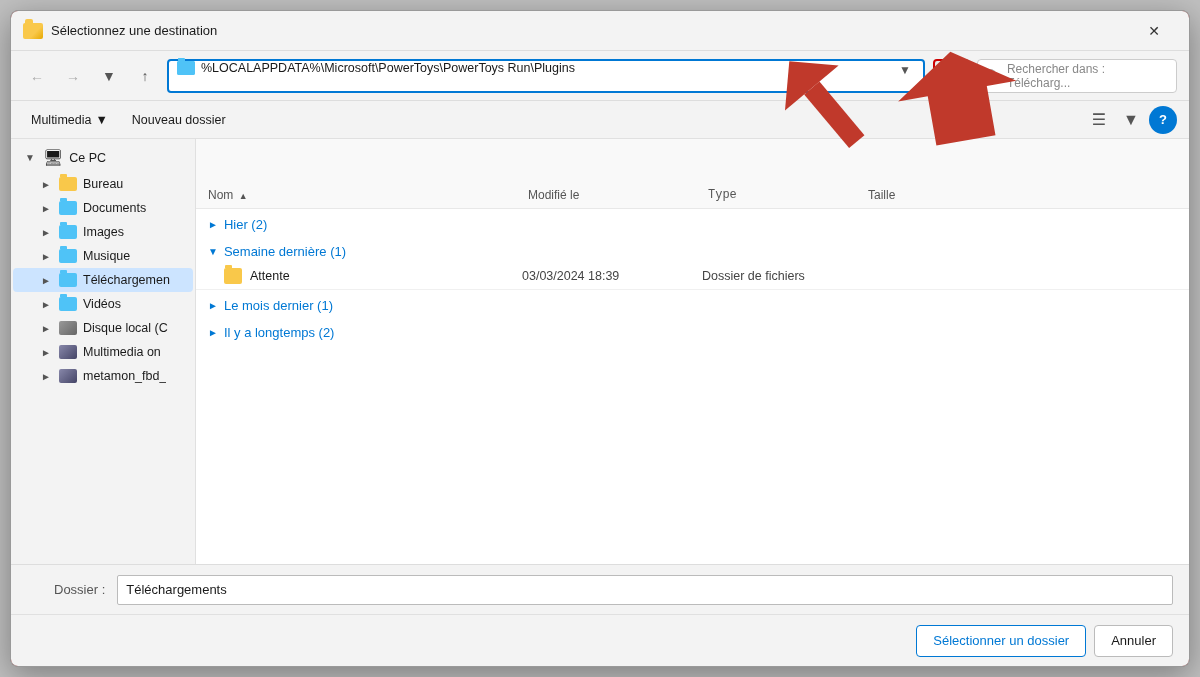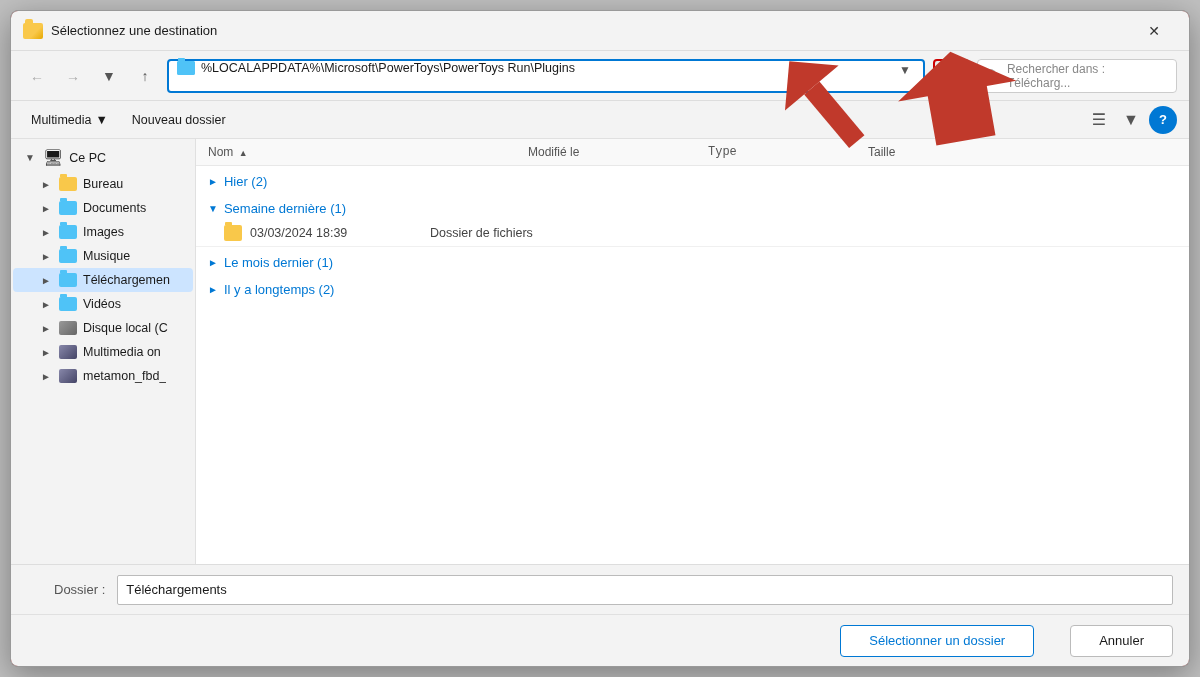"Nom ▲" .col-header { margin-top: none -> 43px }
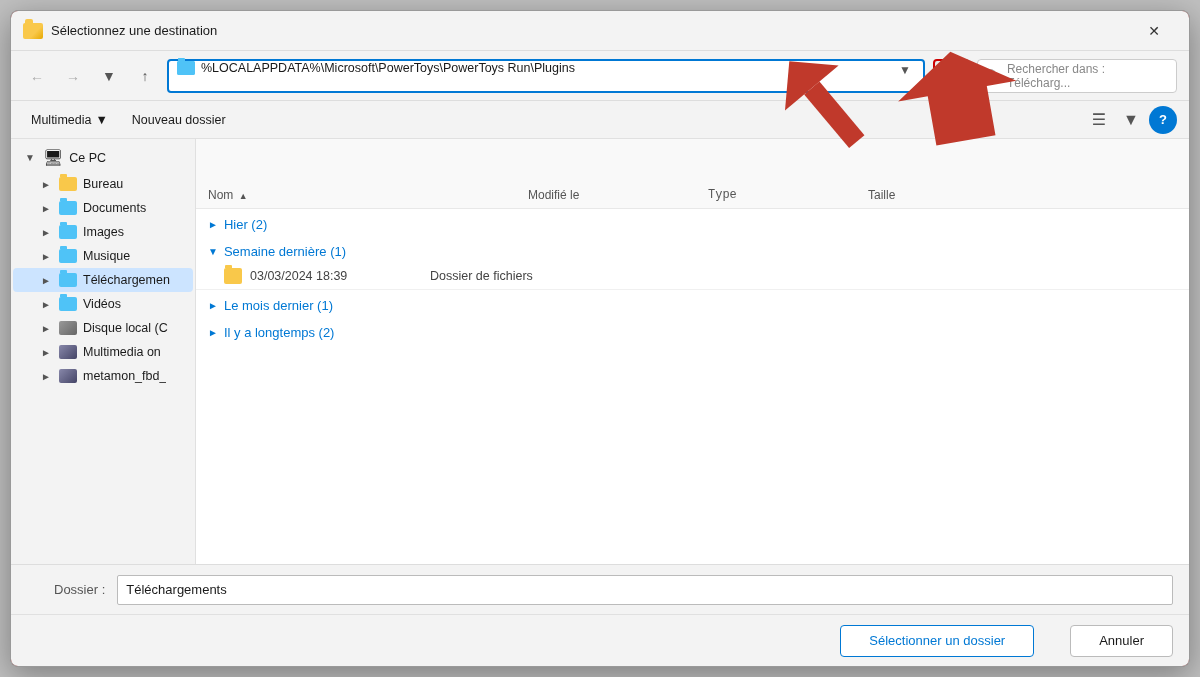"Attente" div.file-col-name { html: none -> <div>Attente</div> }
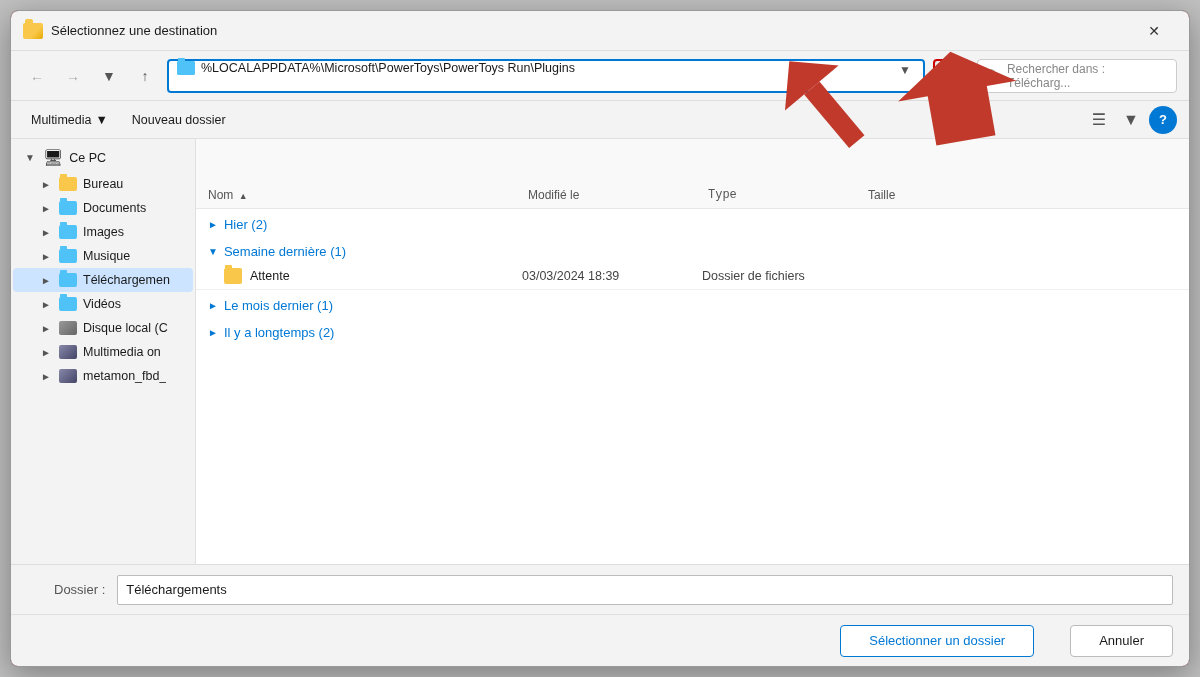"Sélectionner un dossier" .action-btn { margin-left: 28px -> none; padding: 0 28px -> 0 16px }
